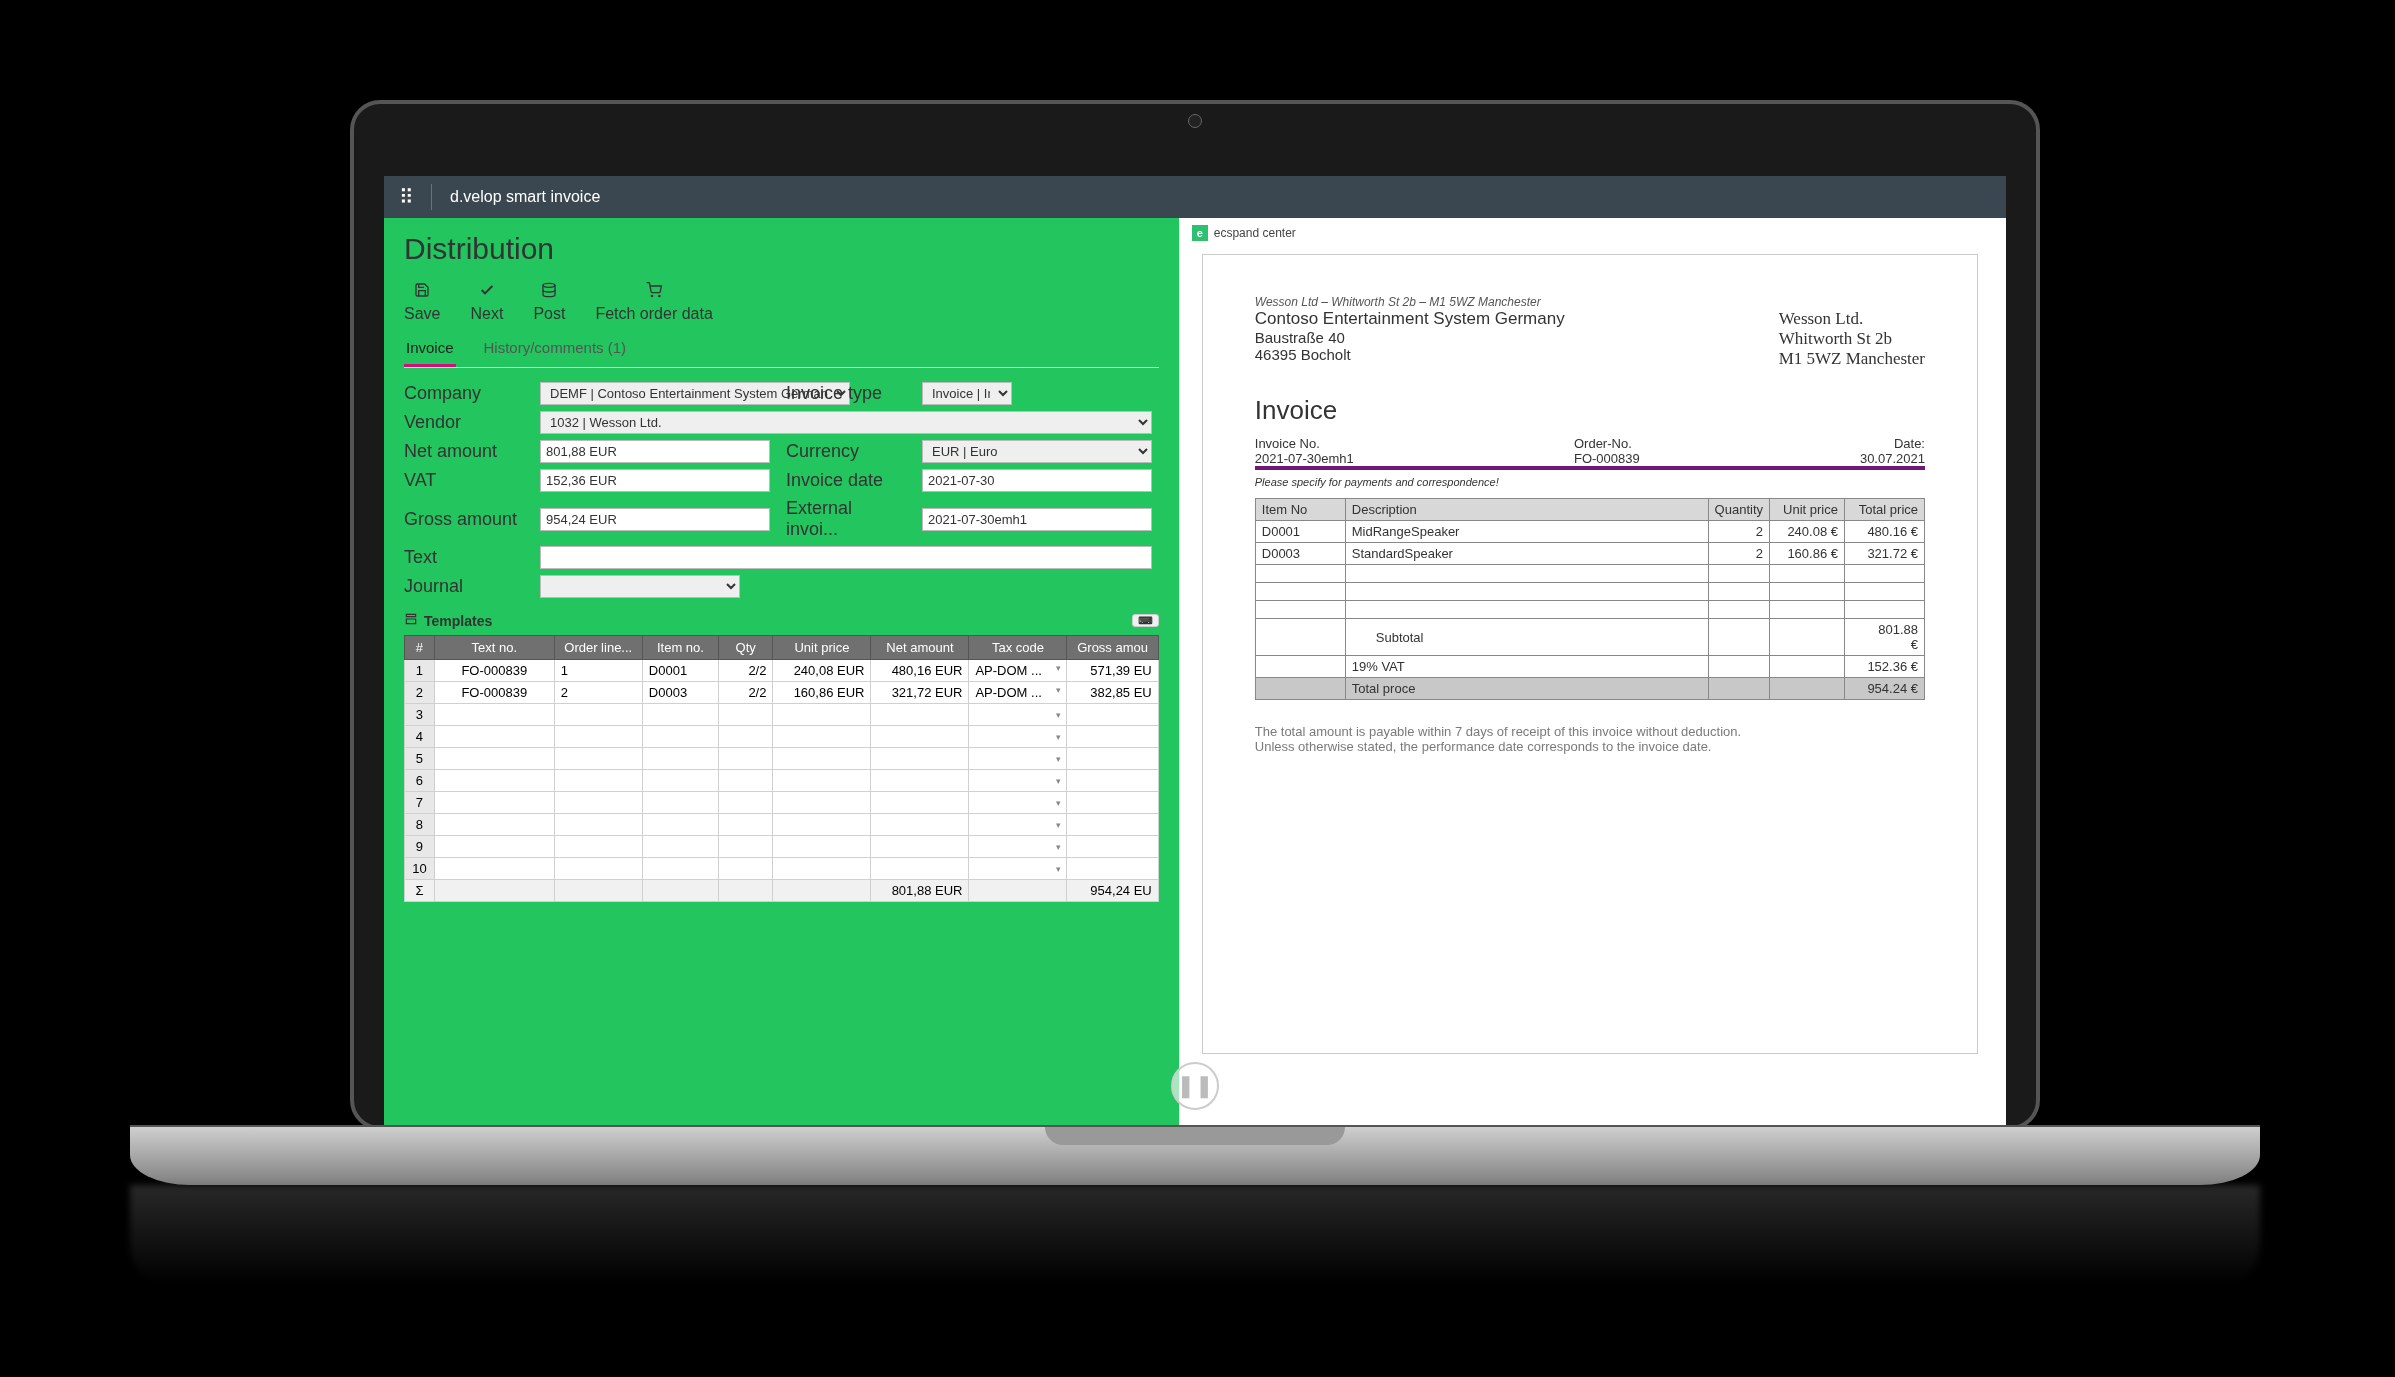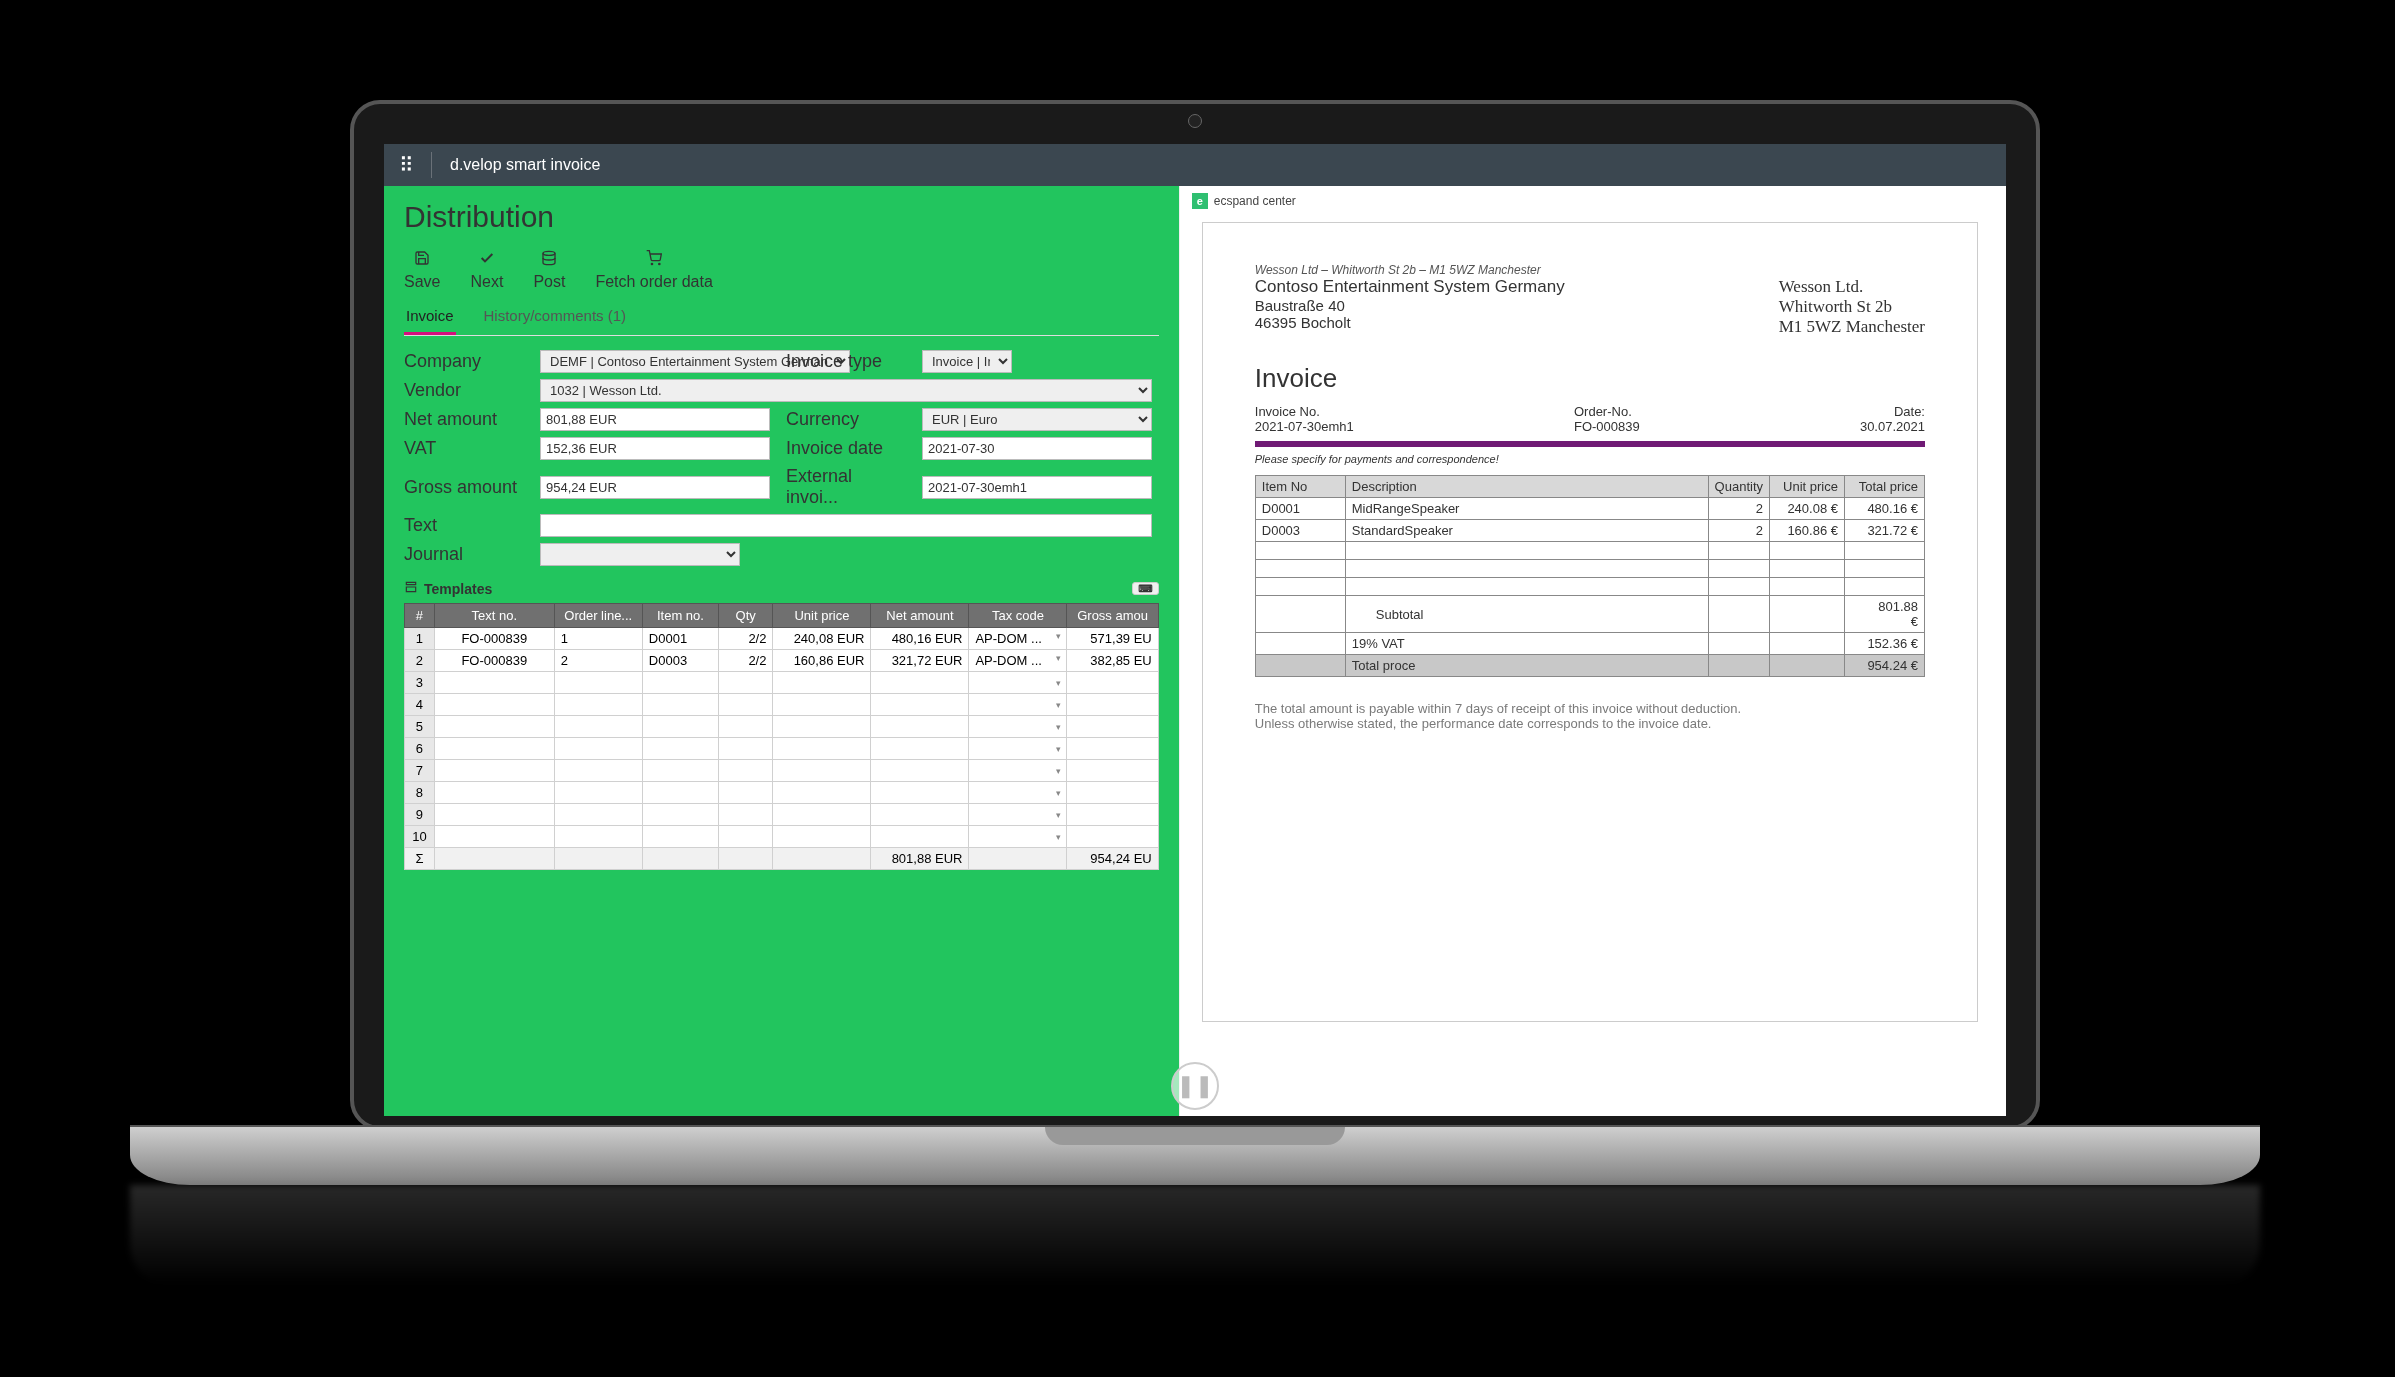"d.velop smart invoice" .screen-inner { margin-top: none -> 32px }
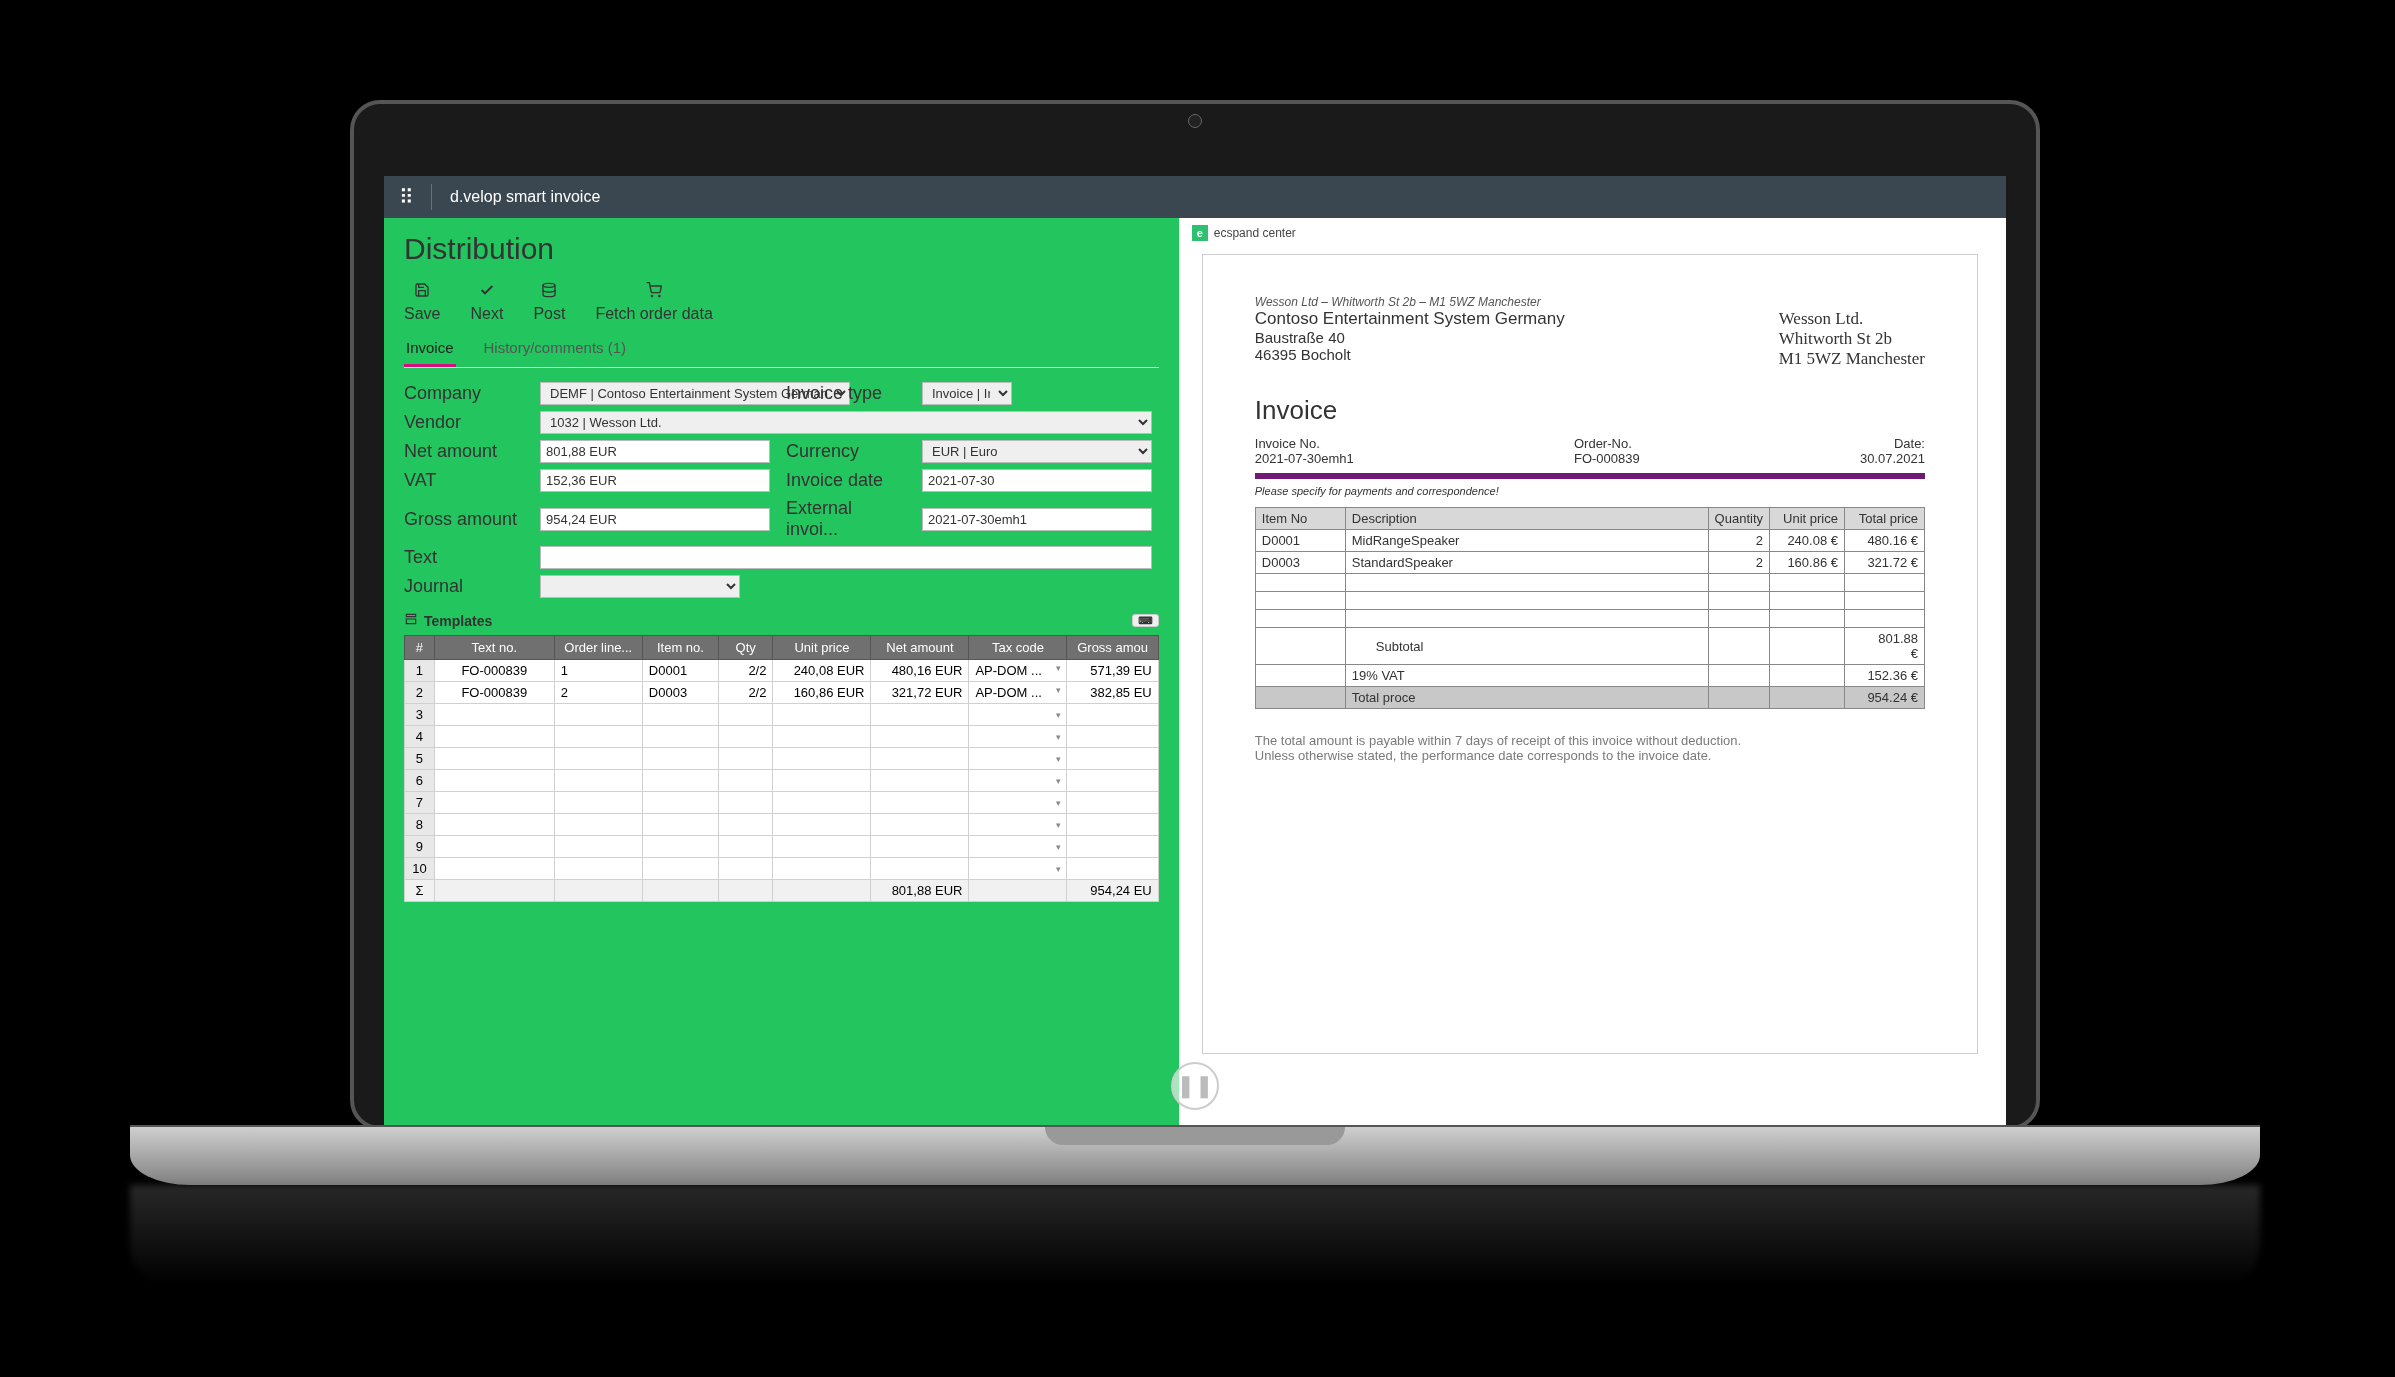"Invoice No." .doc-meta { border-bottom: 6px solid #701a75 -> 4px solid #701a75; padding-bottom: 7px -> 0 }
